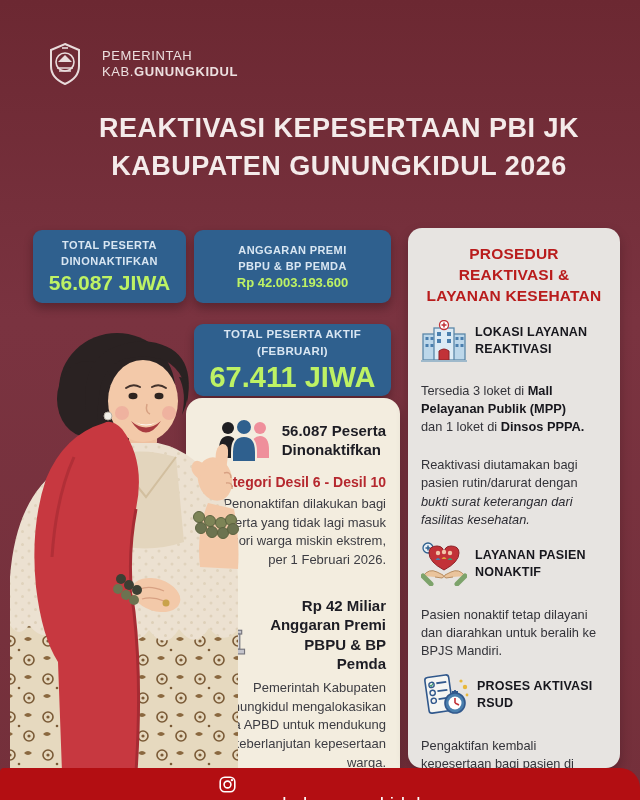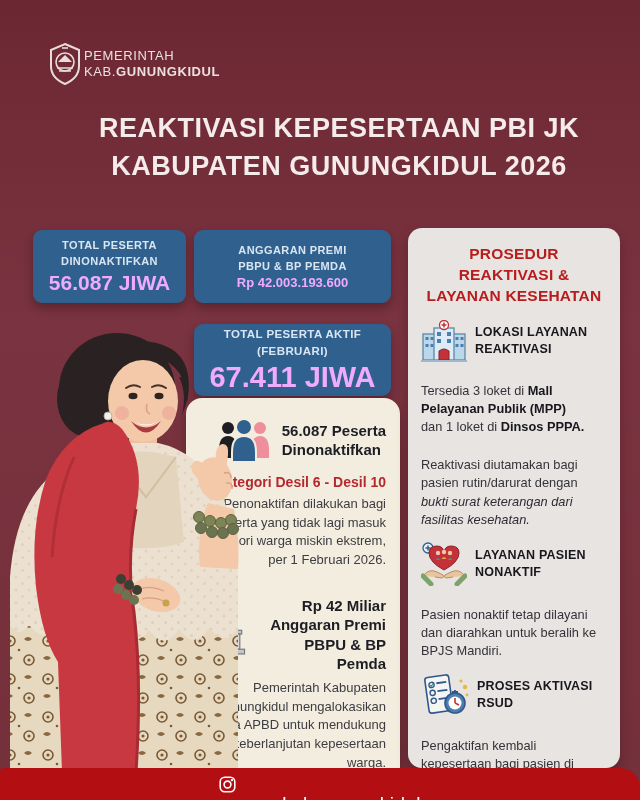"PEMERINTAH" .header { gap: 0 -> 18px }
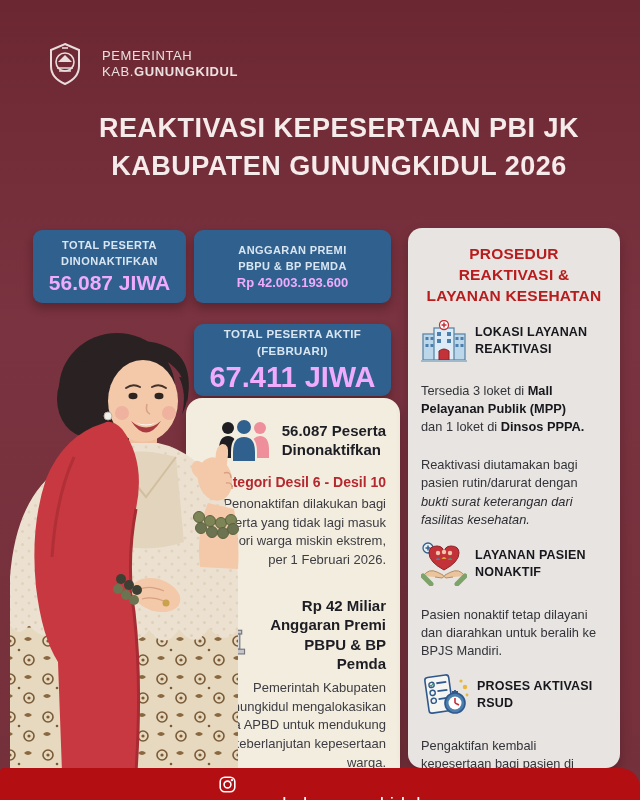"56.087 JIWA" .statbox .val { color: #f0abfc -> #bef264 }
